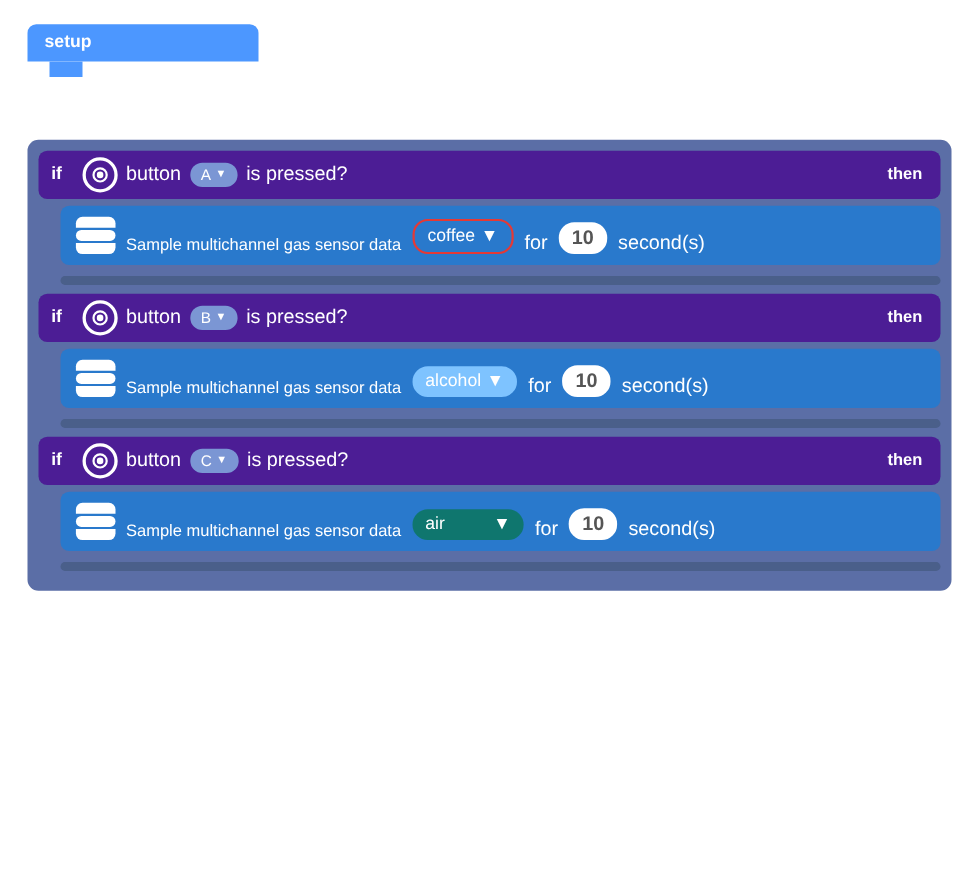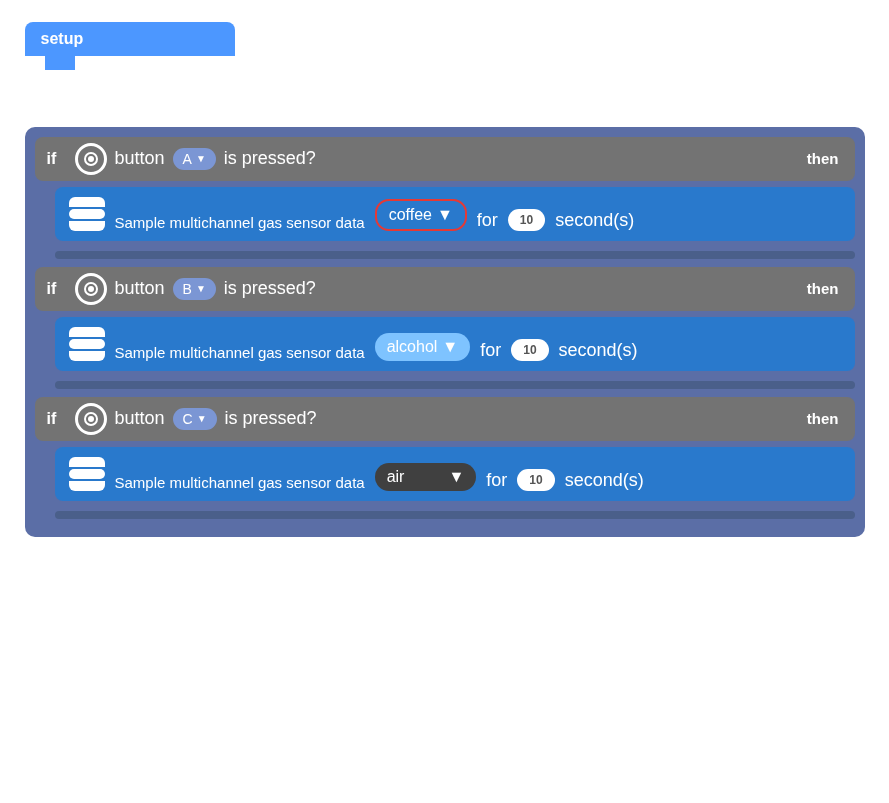"if" .if-row { background: #737373 -> #4c1d95 }
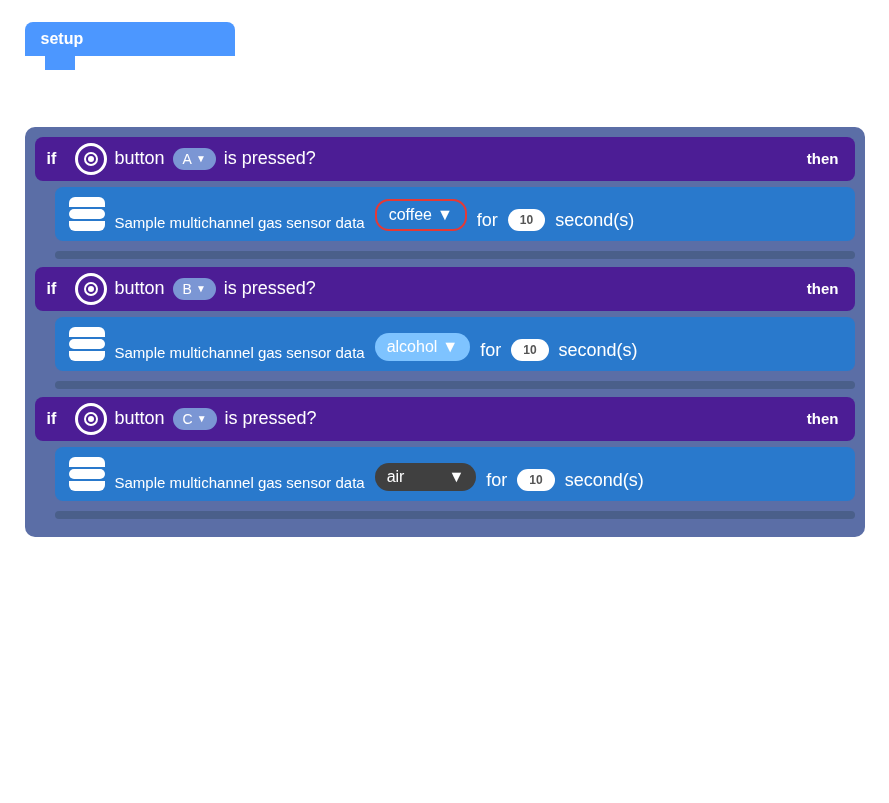"10" .number-pill { font-size: 12px -> 18px }
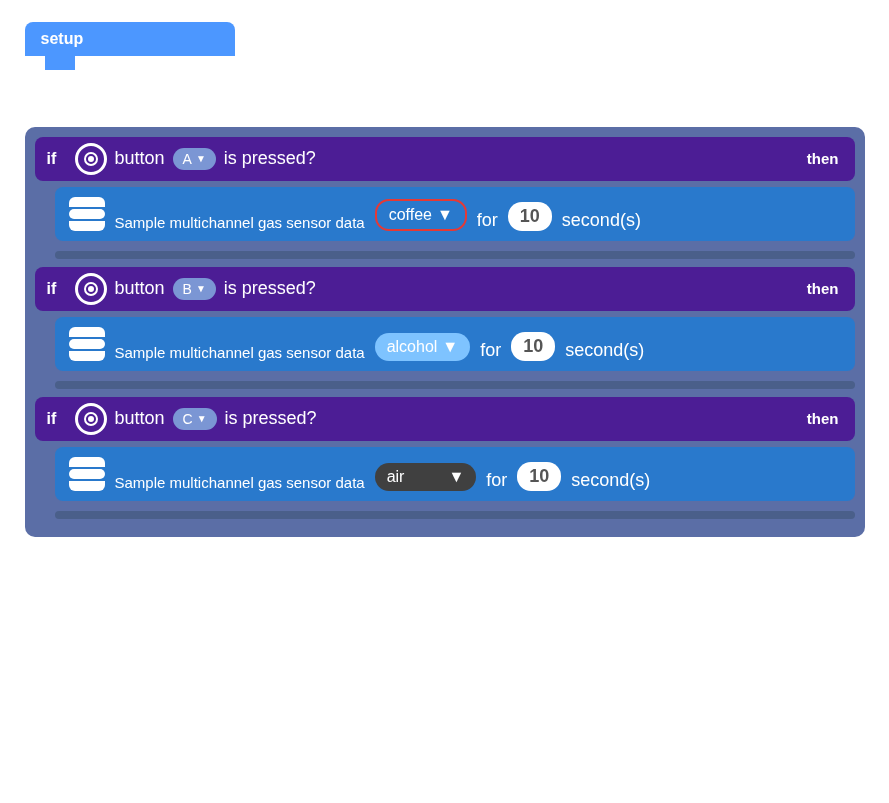"air" button.dropdown-pill { background: #404040 -> #0f766e }
